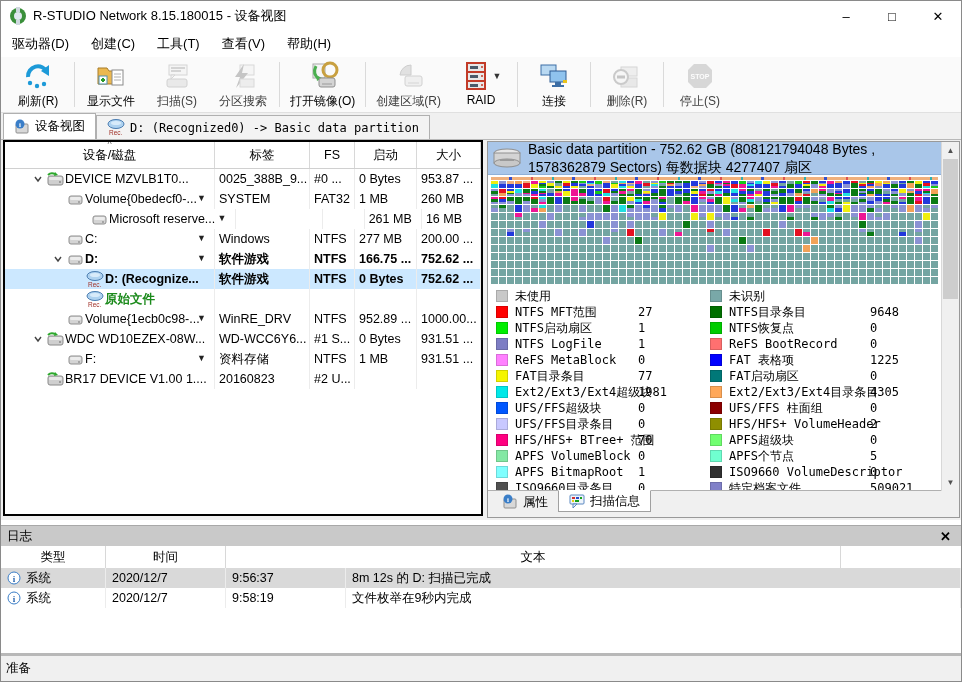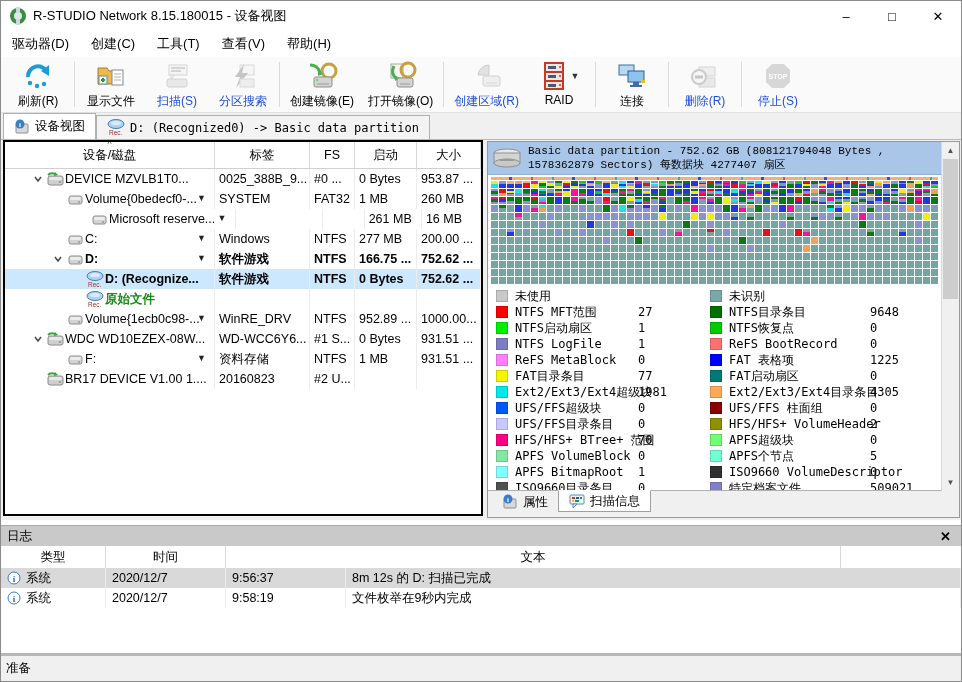"扫描(S)" .tbtn.disabled .tlabel { color: #1d4ed8 -> #404040 }
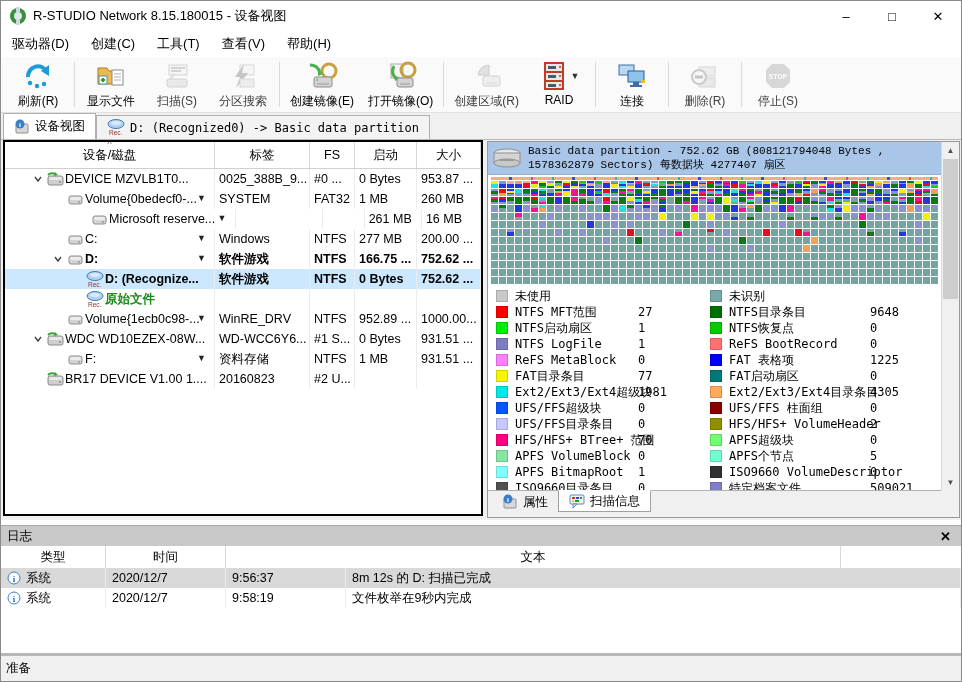"创建镜像(E)" div.tbtn { html: <div> <div> <svg> <circle></circle> <path></path> <polygon></polygon> <rect></rect> <line></line> <circle></circle> </svg> </div> <div>创建镜像(E)</div> </div> -> none }
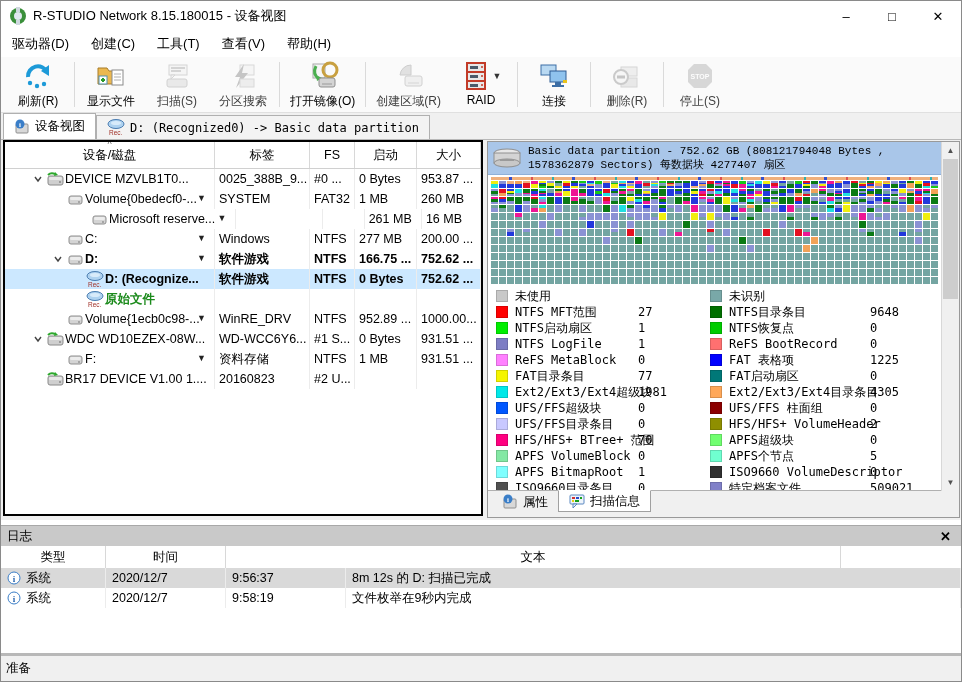"Basic data partition - 752.62" .rheader .rtext { font-family: Liberation Mono, monospace -> Liberation Sans, sans-serif; font-size: 11px -> 14px }
